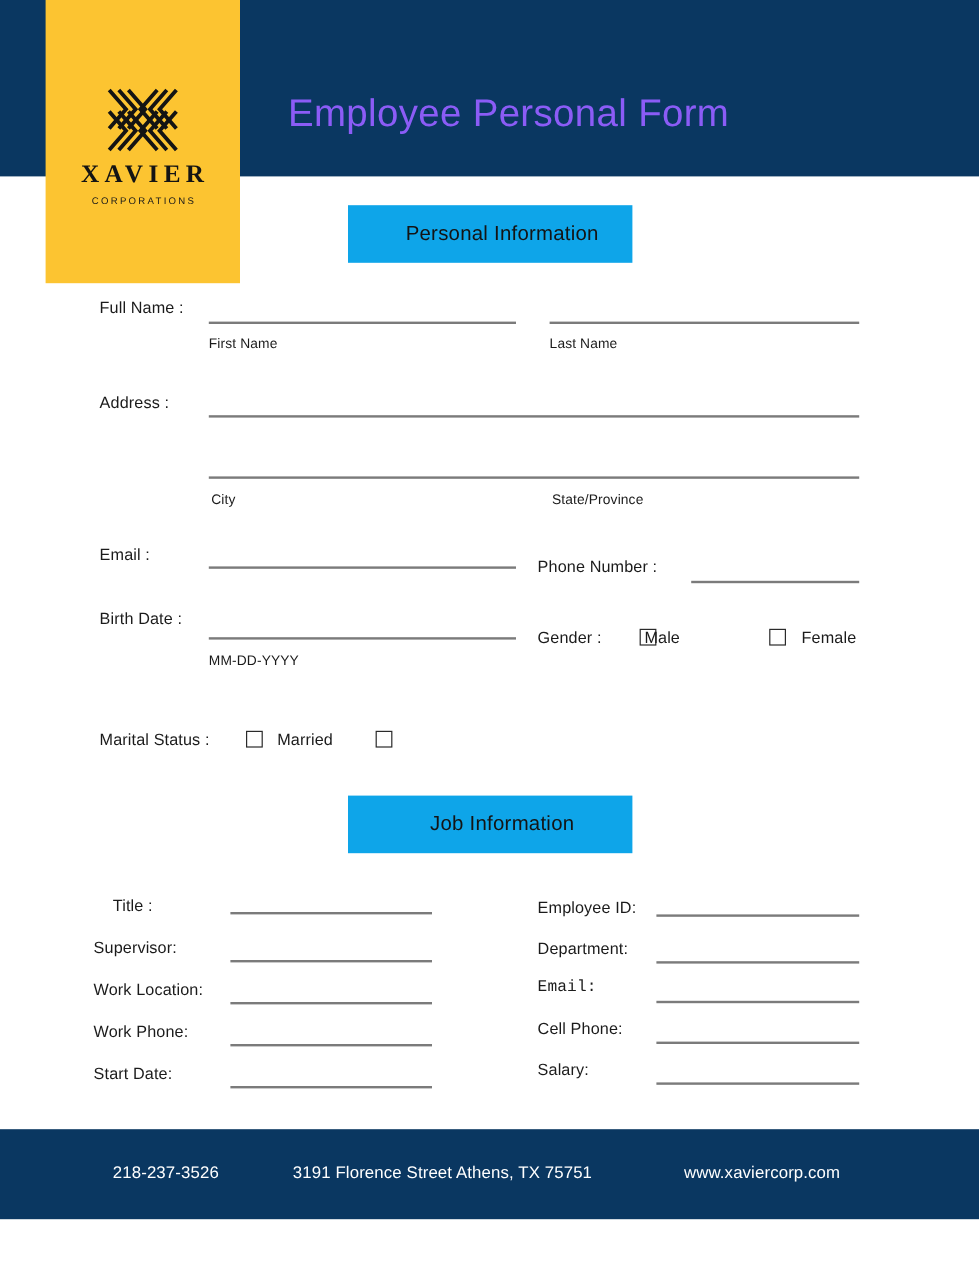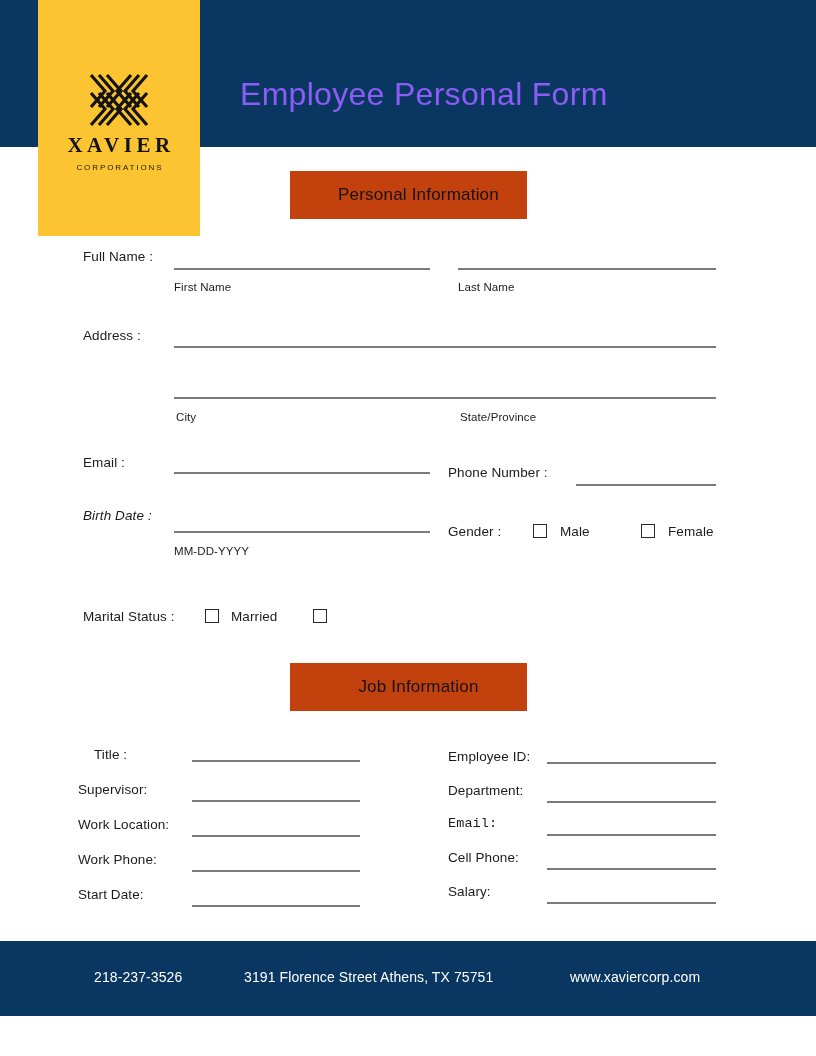"Personal Information" .section-banner { background: #c2410c -> #0ea5e9 }
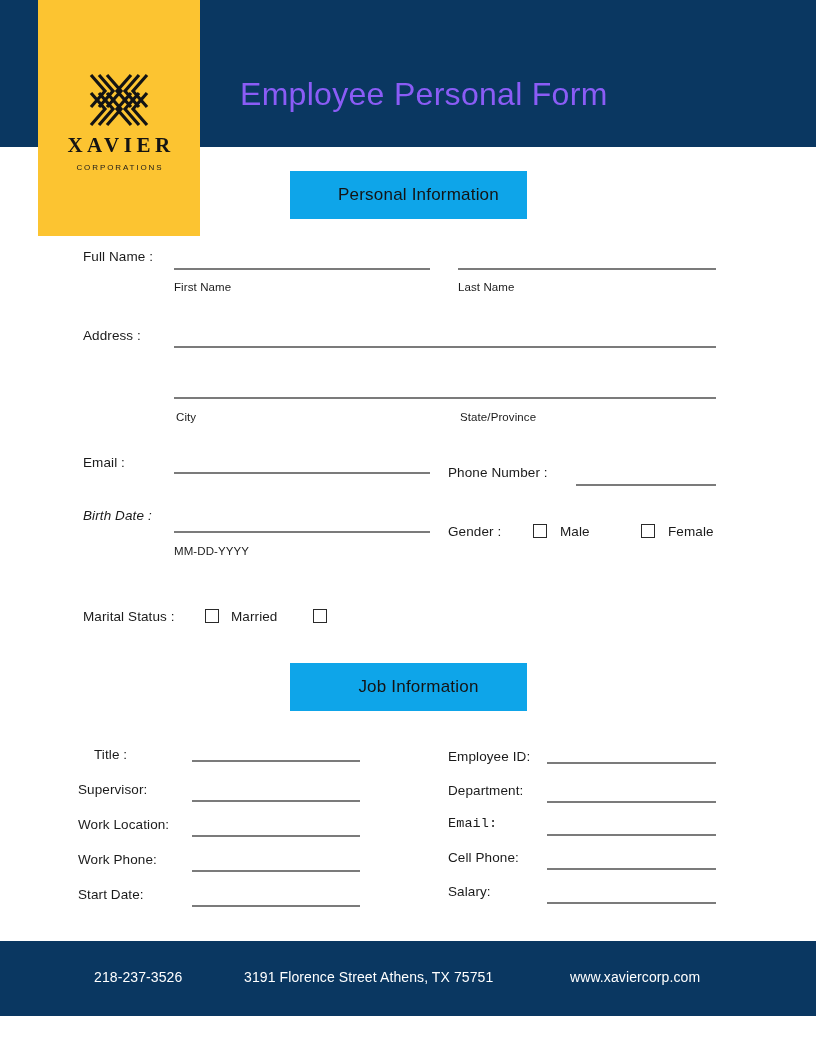"Birth Date :" div.flabel { font-style: italic -> none }
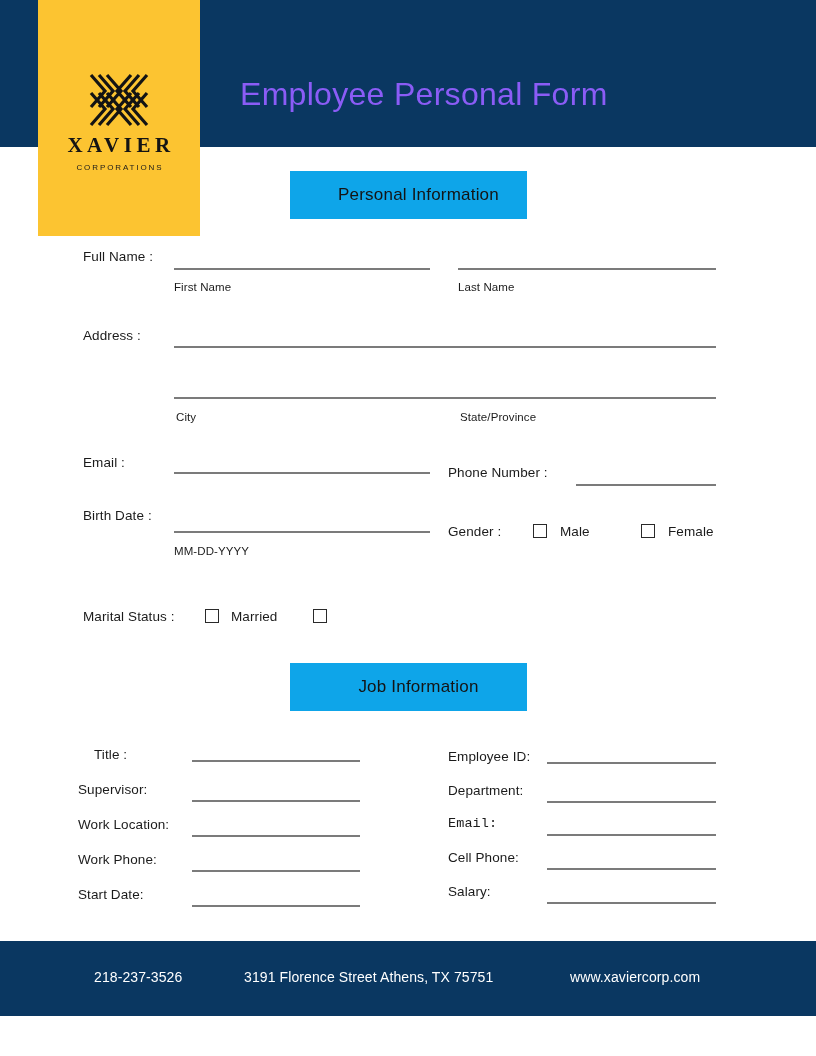"Male" div.flabel { left: 560px -> 537px }
